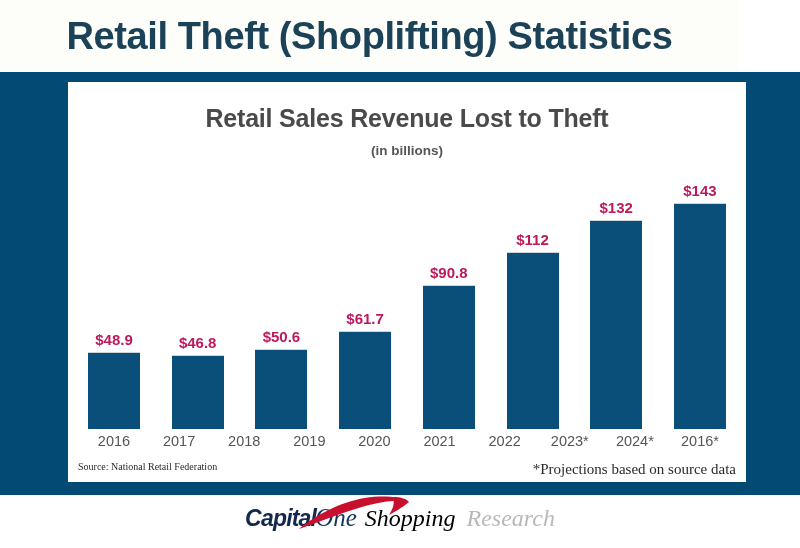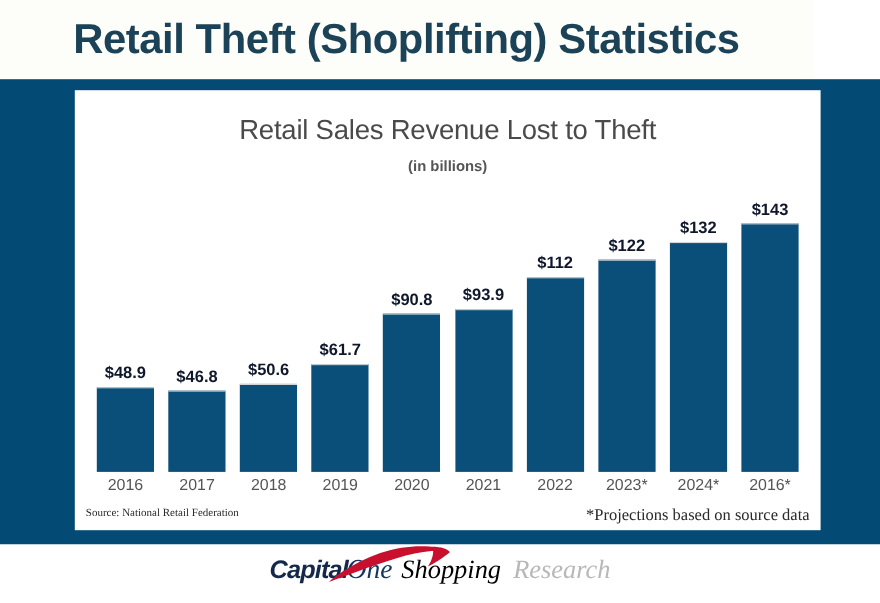"Retail Sales Revenue Lost to" .chart-title { font-weight: normal -> bold }
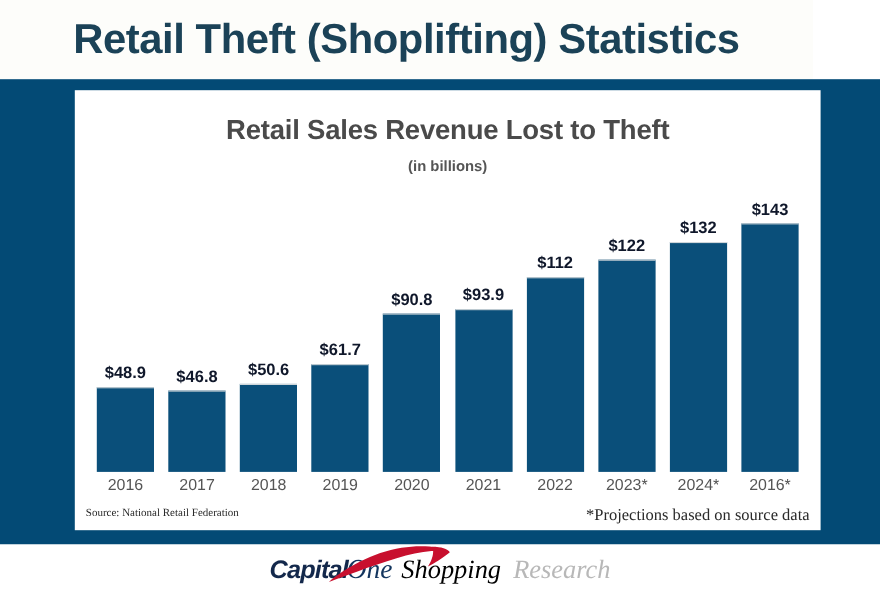"$143" .bar-value { color: #0f172a -> #be185d }
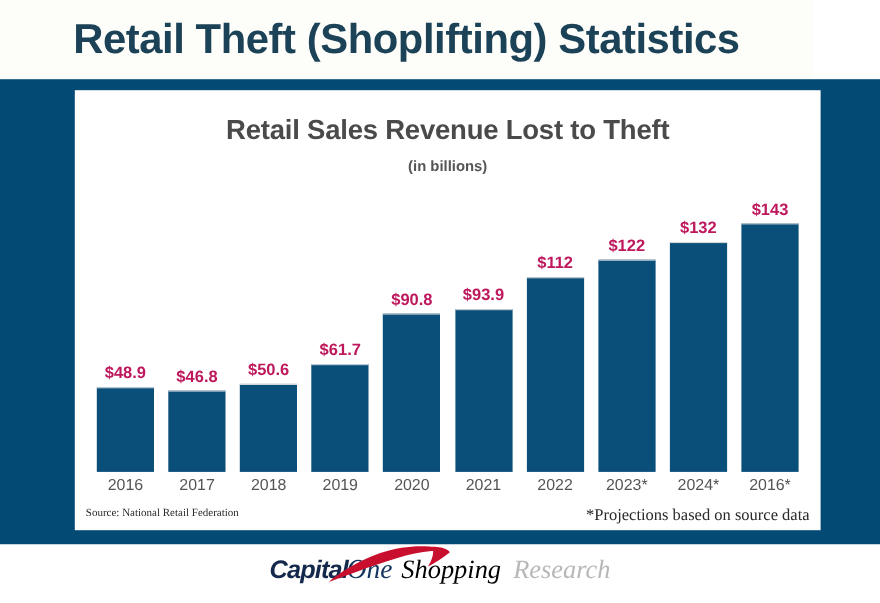"$122" div.bar-slot { html: <div> <div>$122</div> <div></div> </div> -> none }
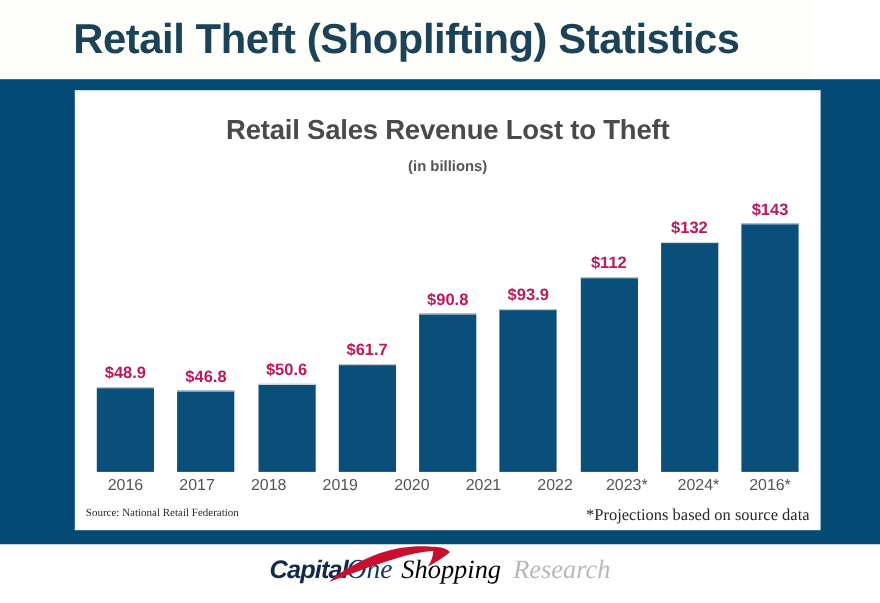"$93.9" div.bar-slot { html: <div> <div>$93.9</div> <div></div> </div> -> none }
